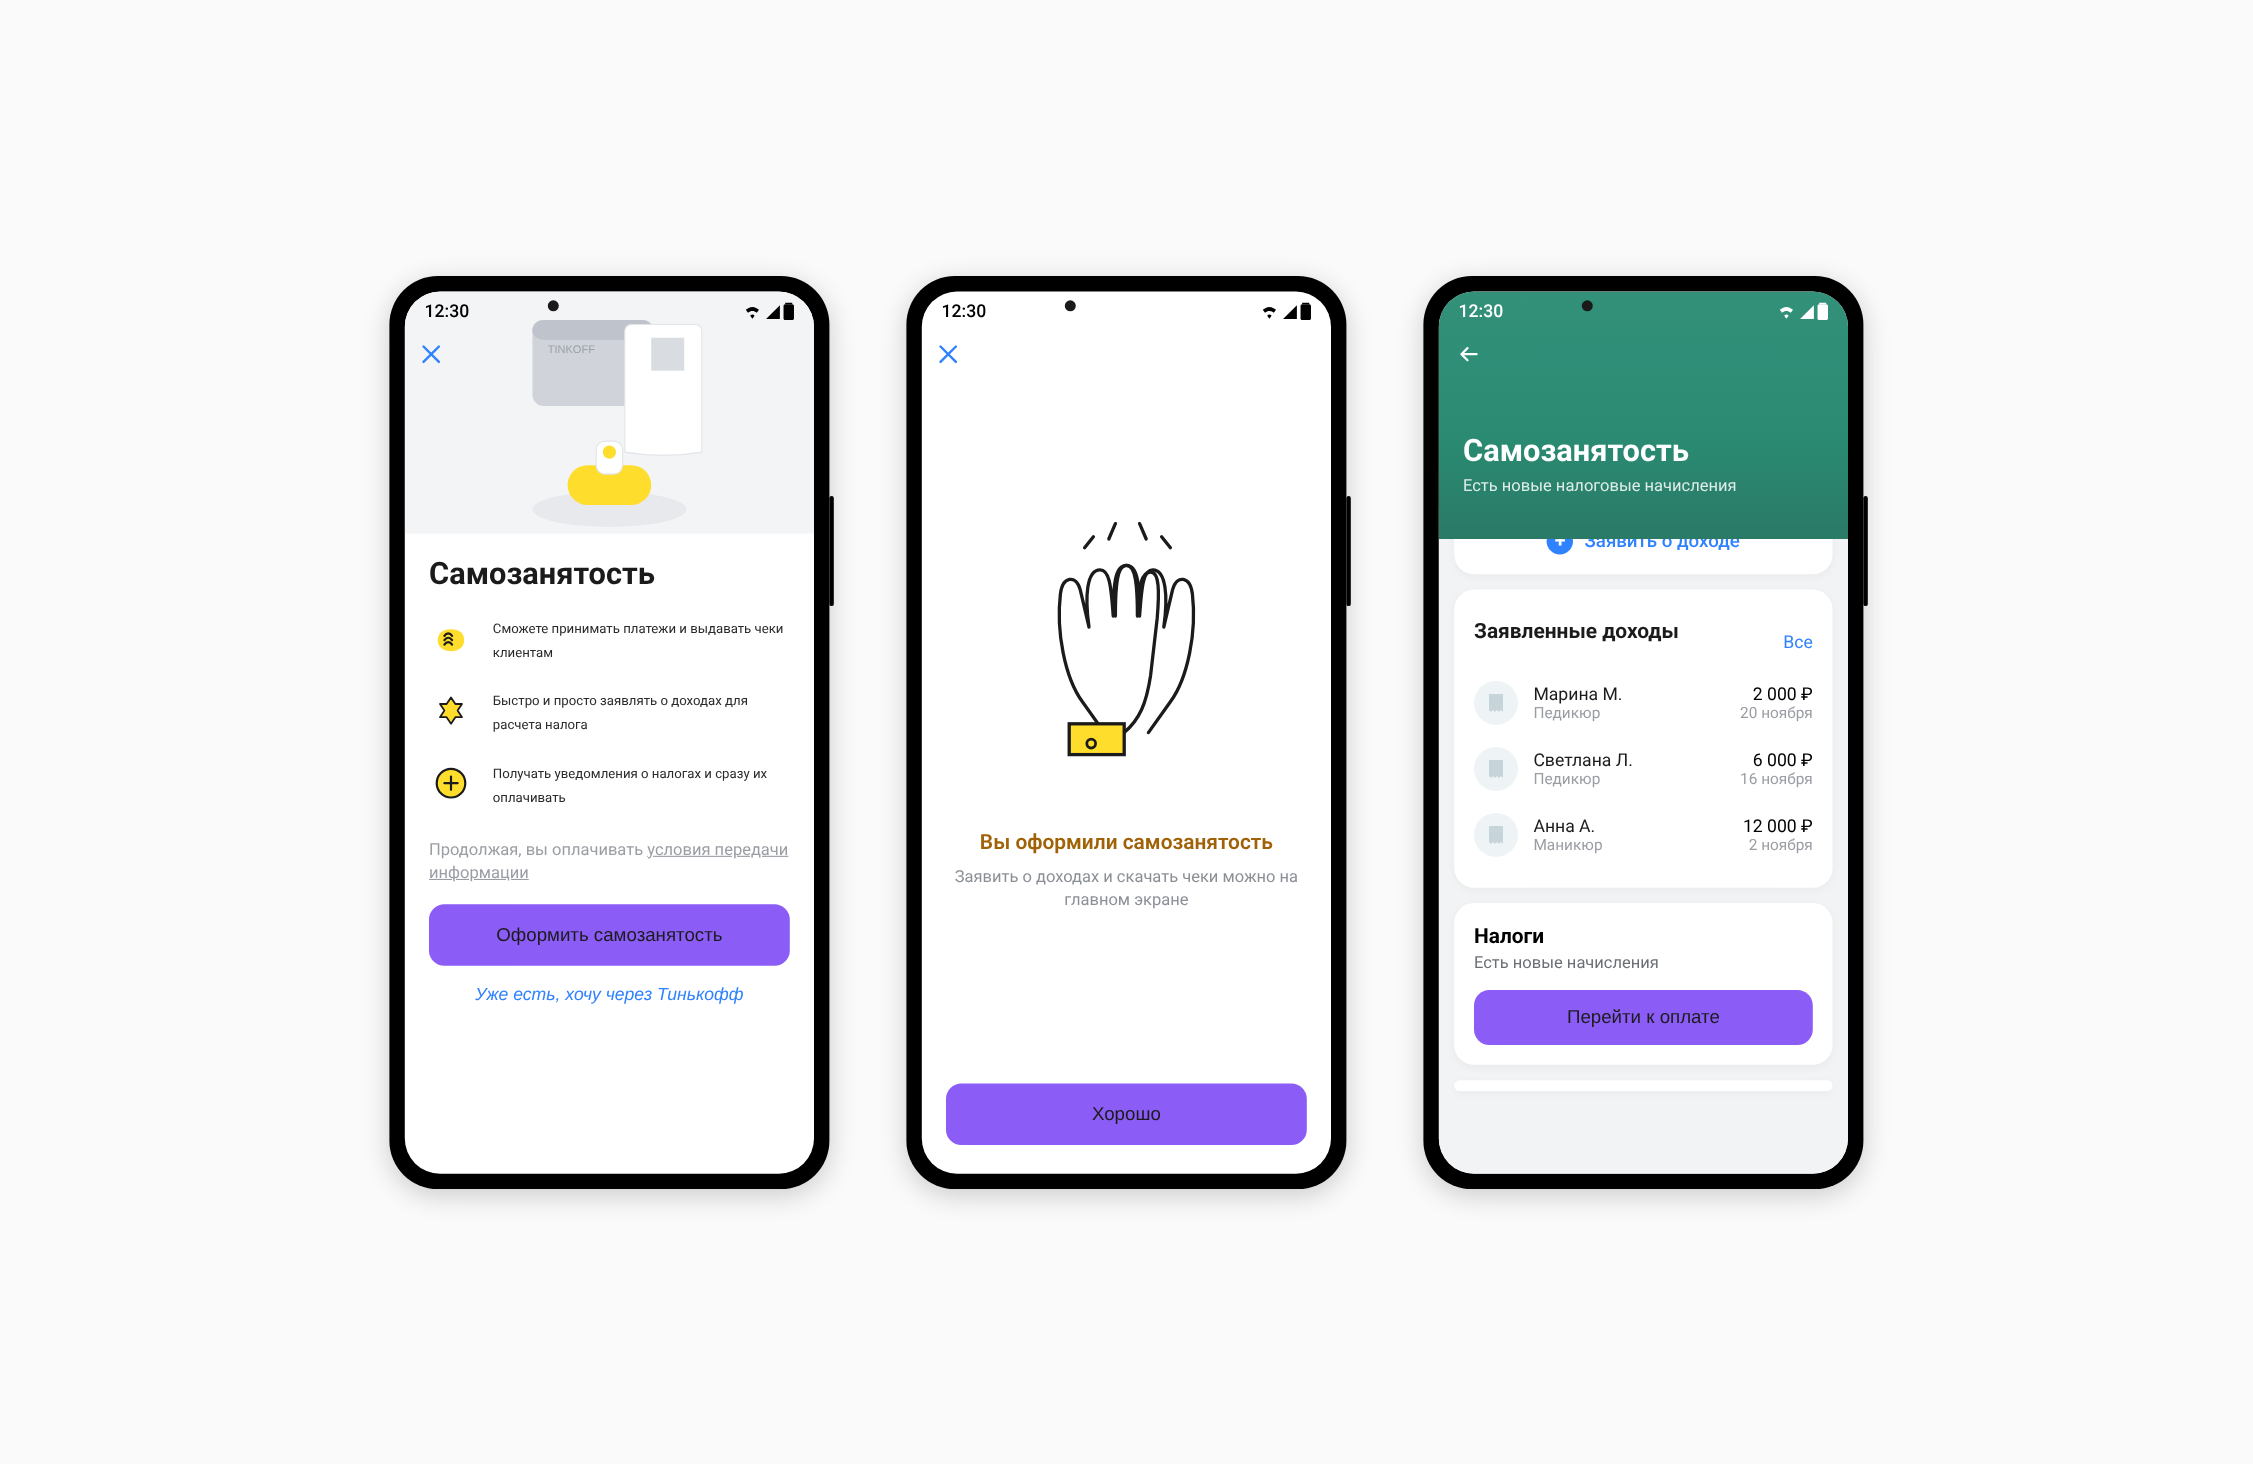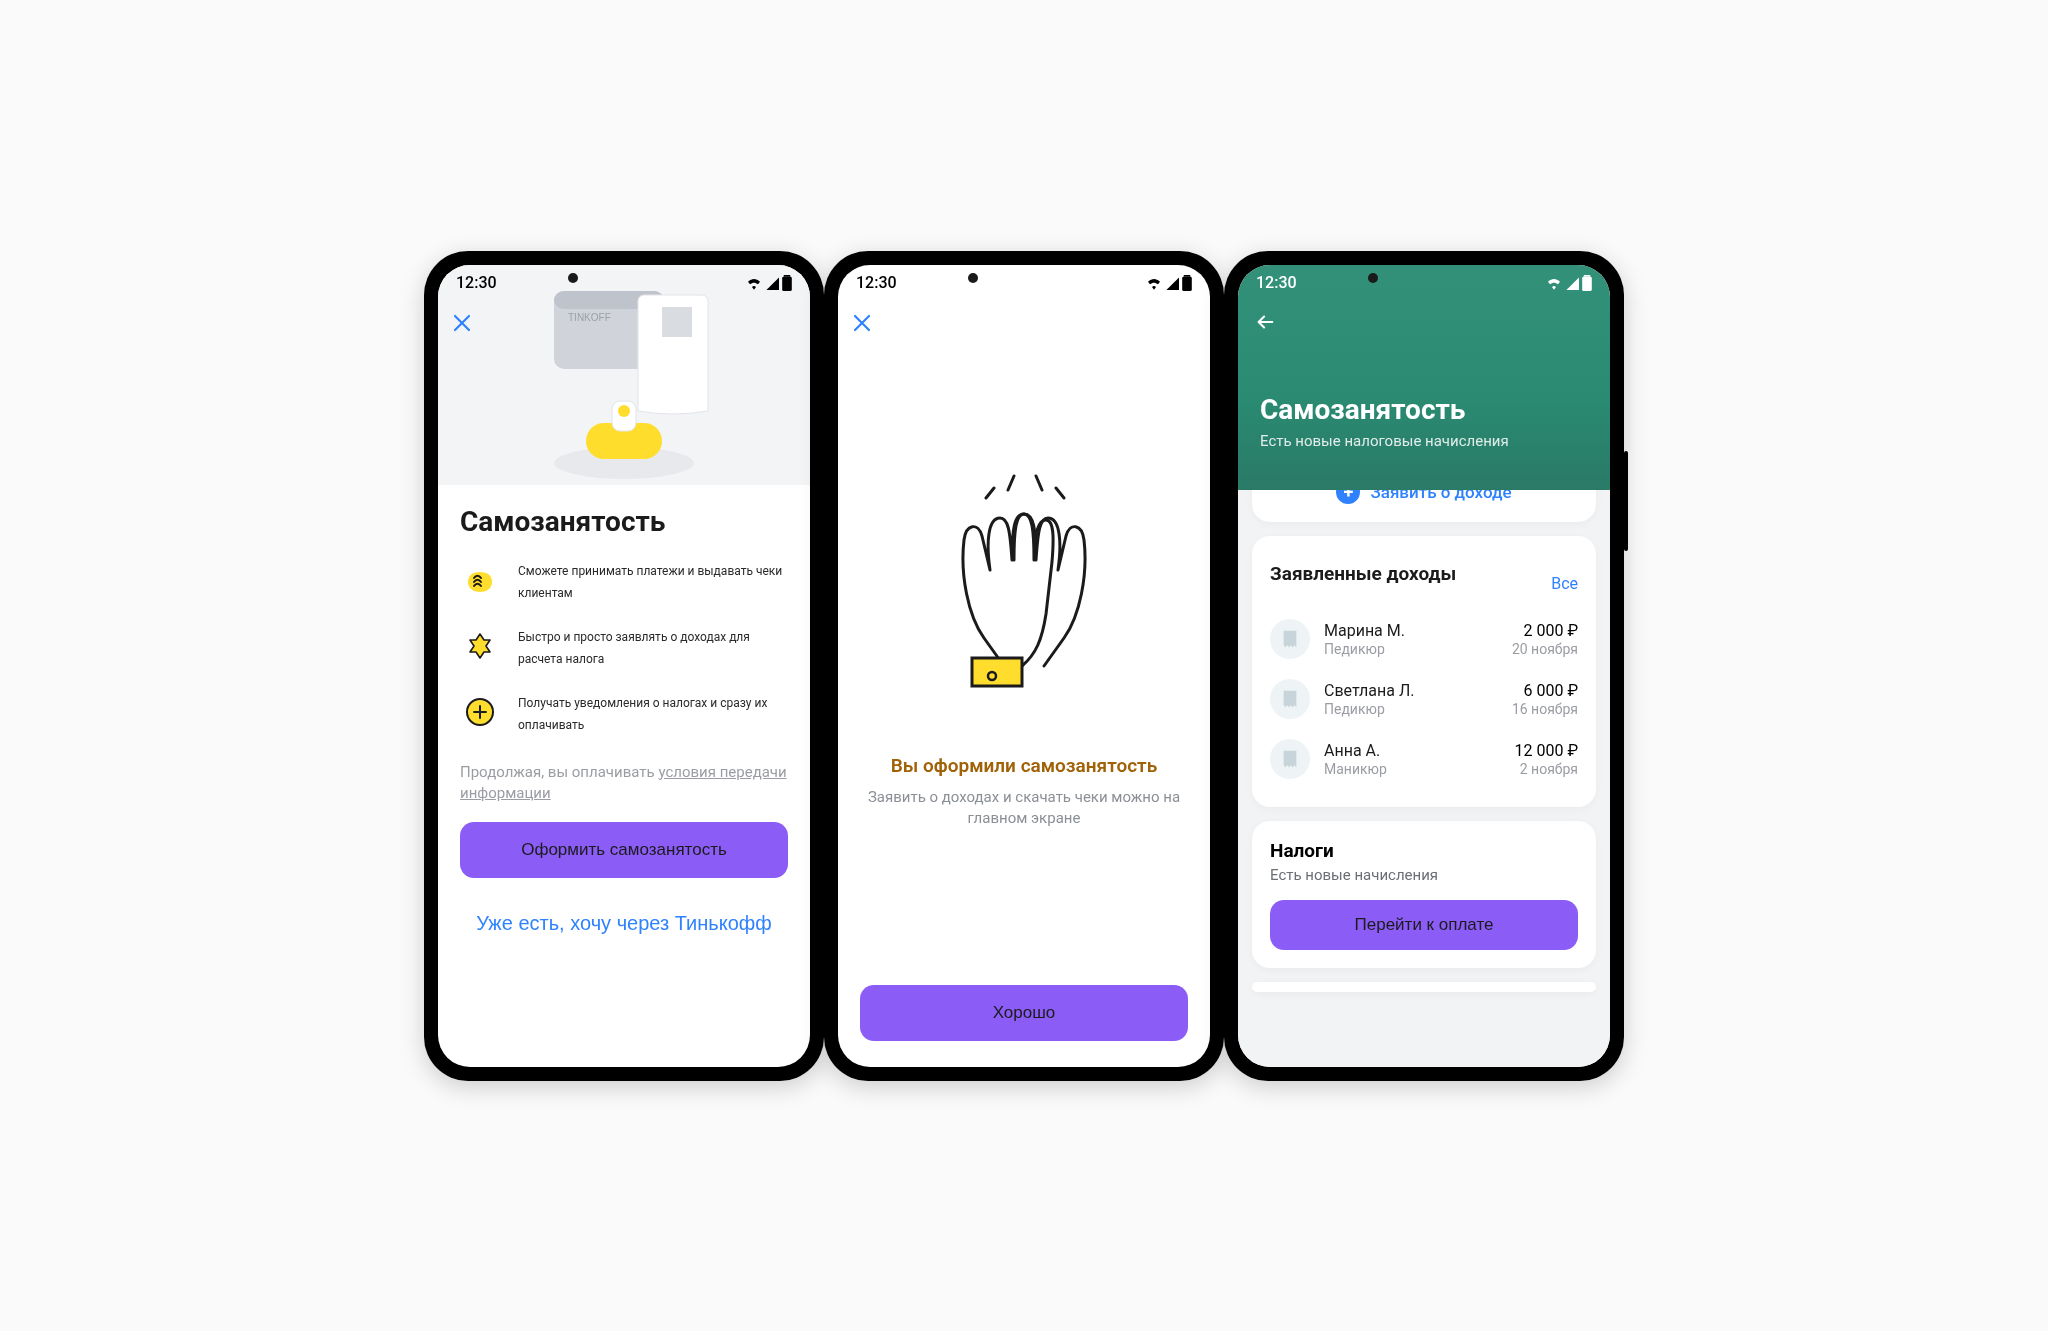"12:30" .stage { gap: none -> 70px }
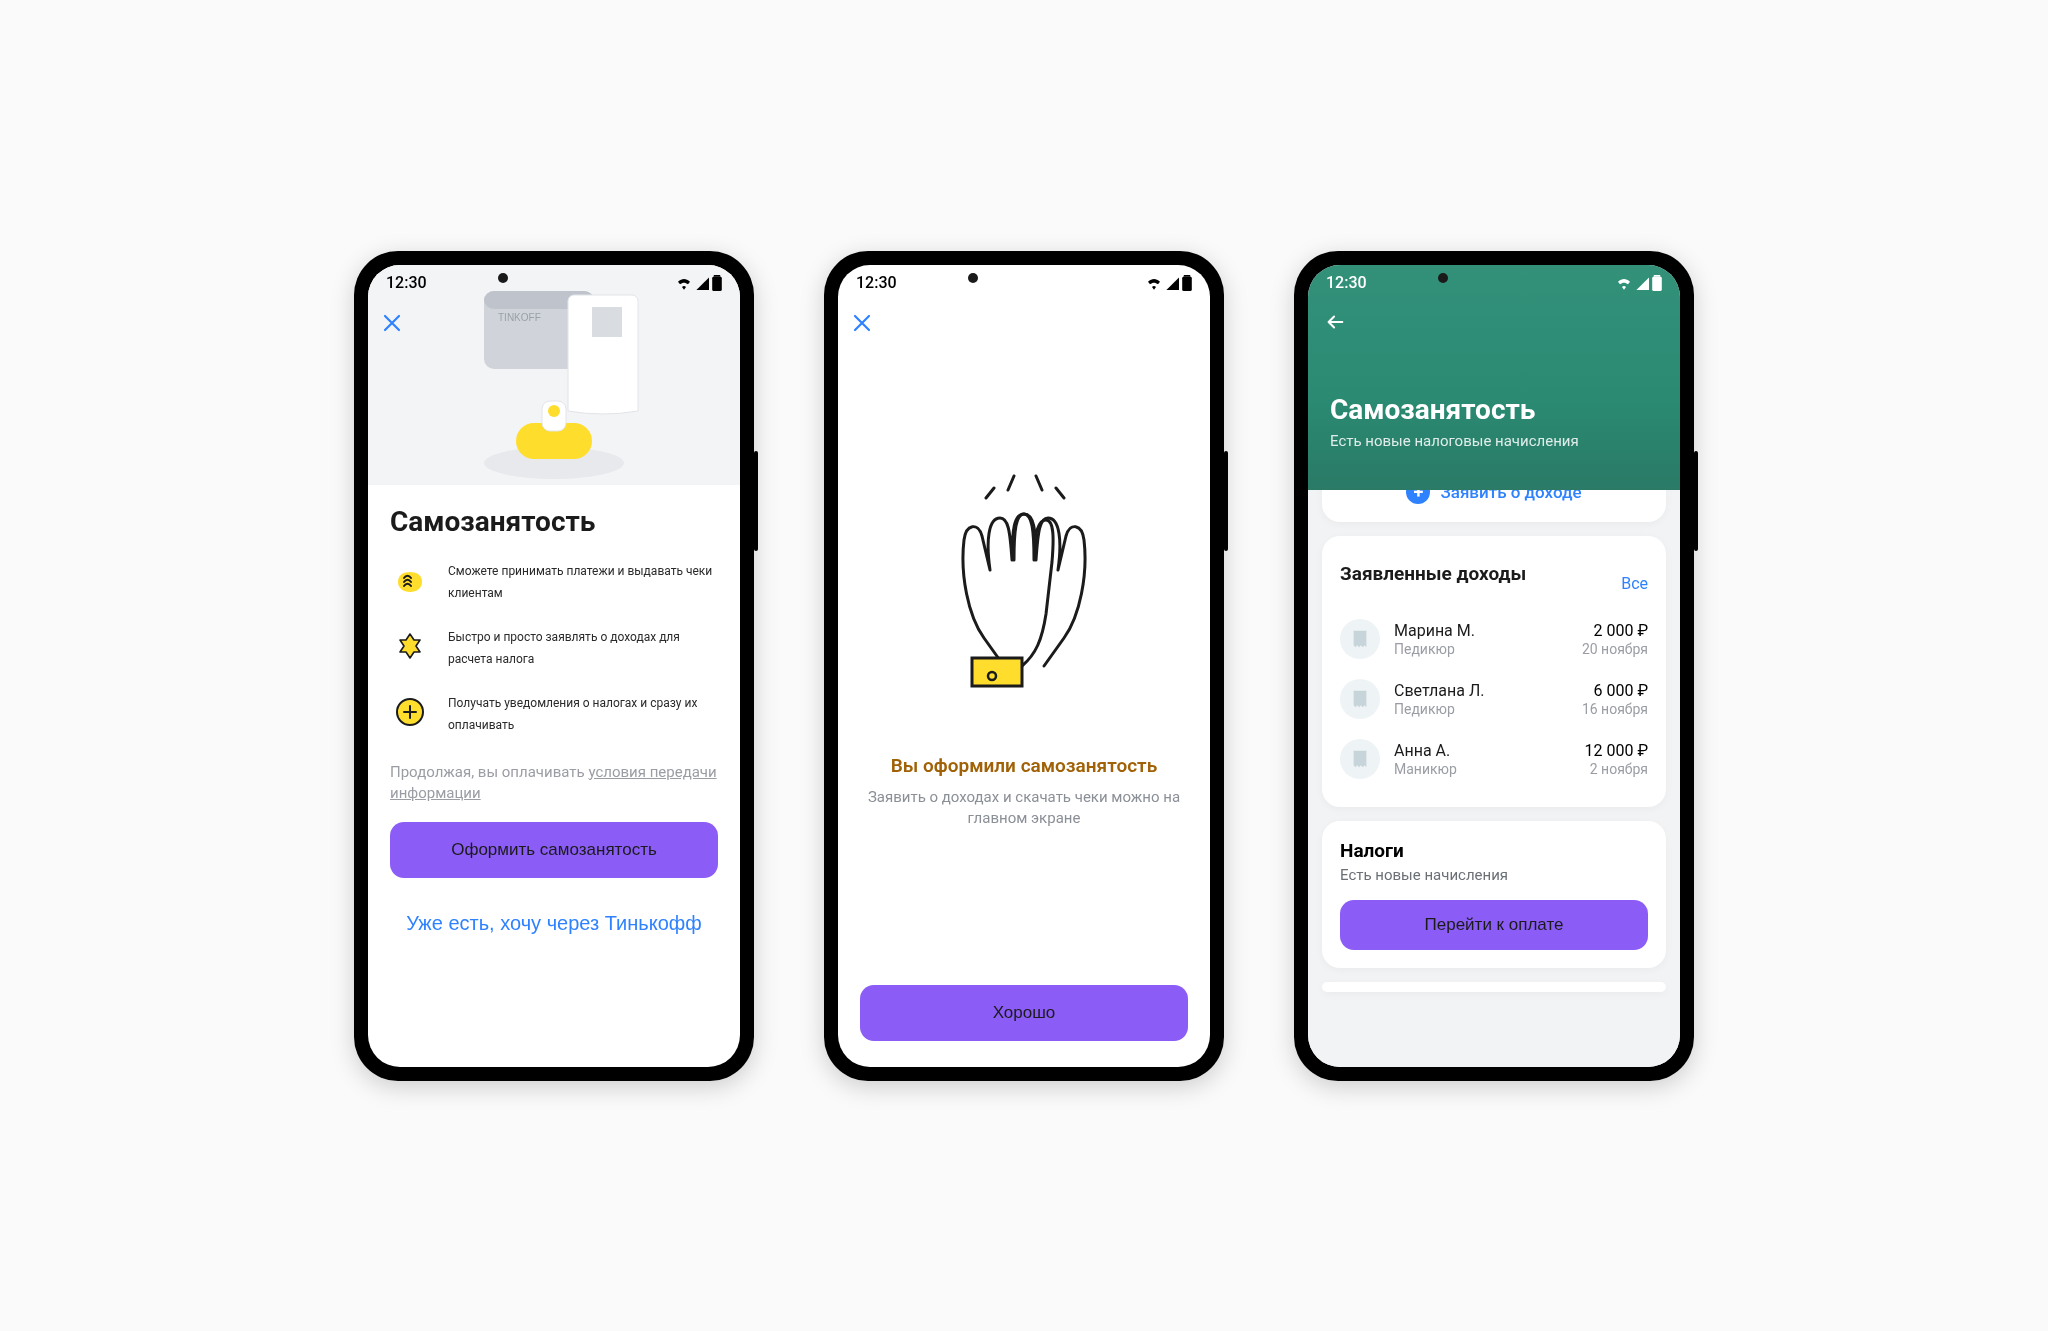"Уже есть, хочу через Тинькофф" .link-secondary { font-size: 20px -> 16px; font-style: none -> italic; margin-top: 34px -> 18px }
